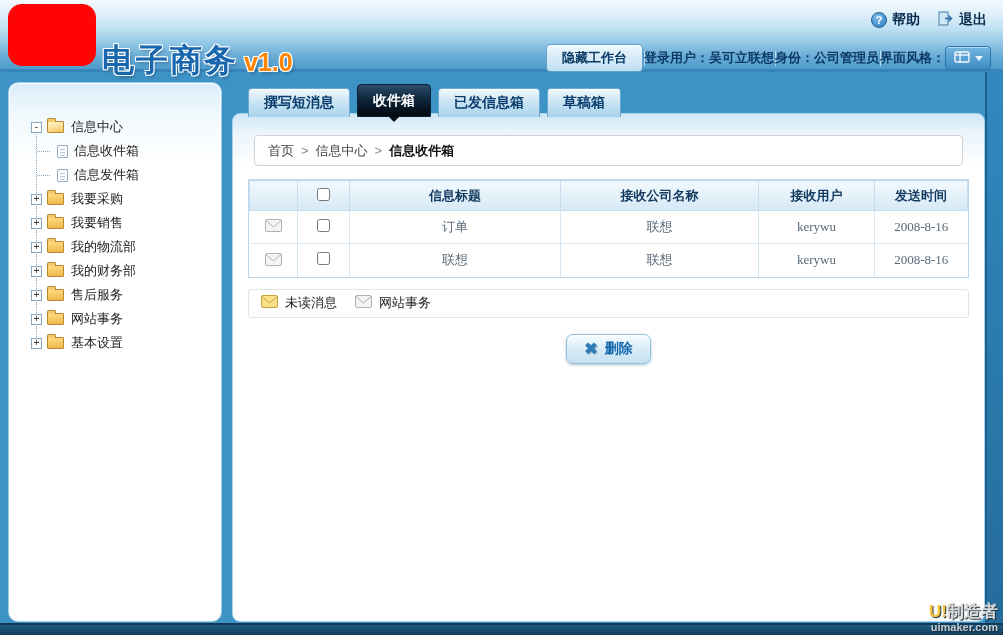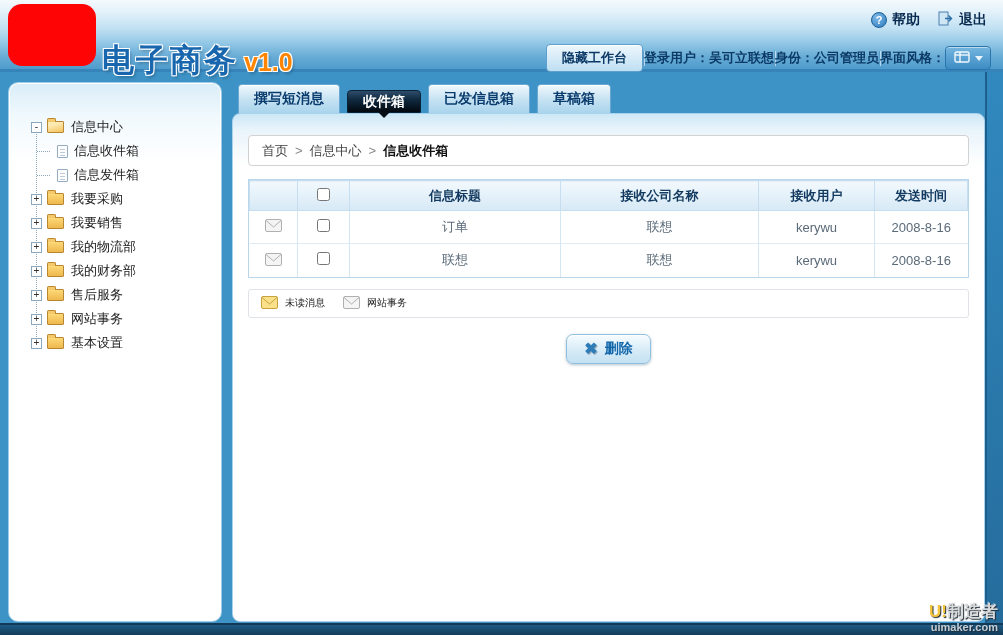"撰写短消息" .tabs { left: 238px -> 248px }
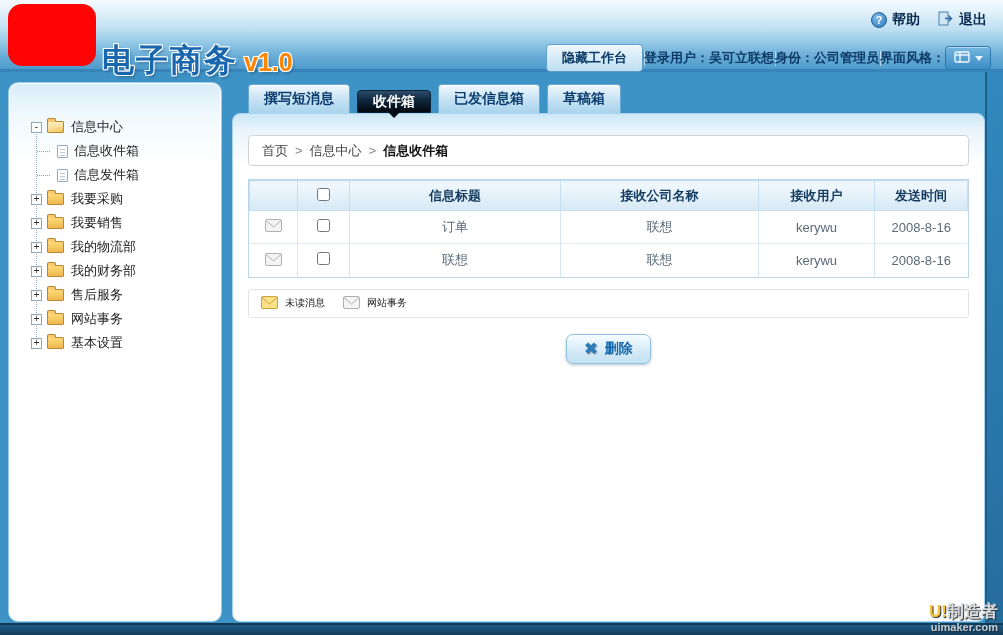"收件箱" .tab.active { height: 23px -> 33px }
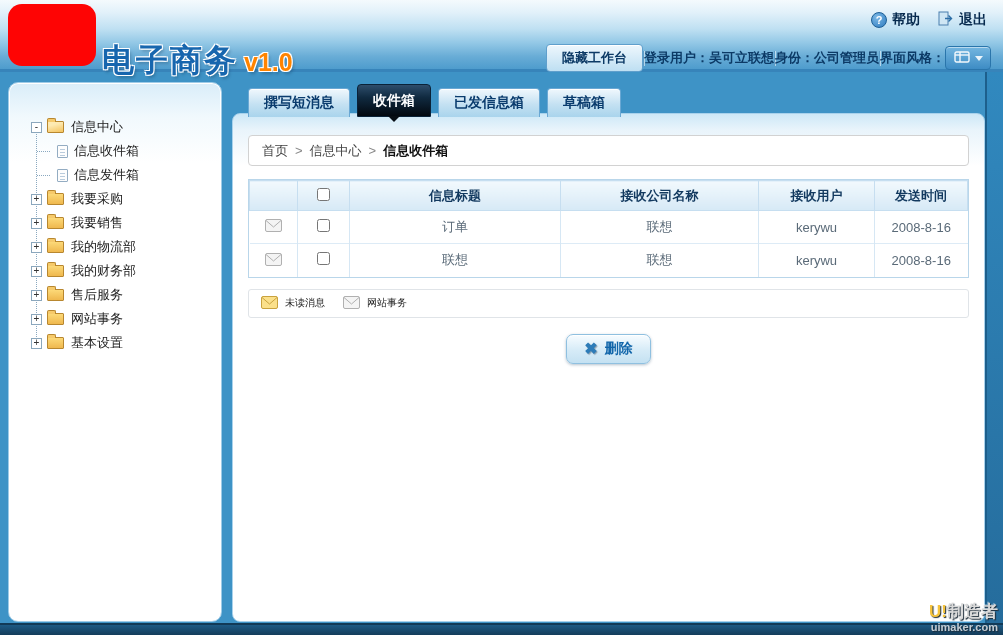"首页" .breadcrumb { margin: 21px 15px 0 -> 21px 21px 0 }
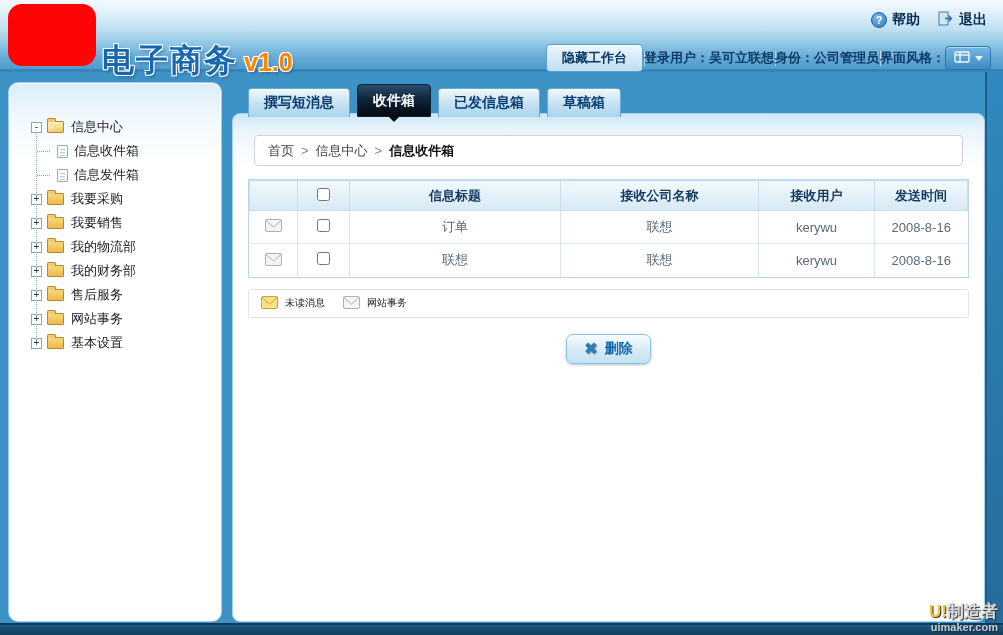"kerywu" .cell-user, .cell-time { font-family: Liberation Sans, sans-serif -> Liberation Serif, serif }
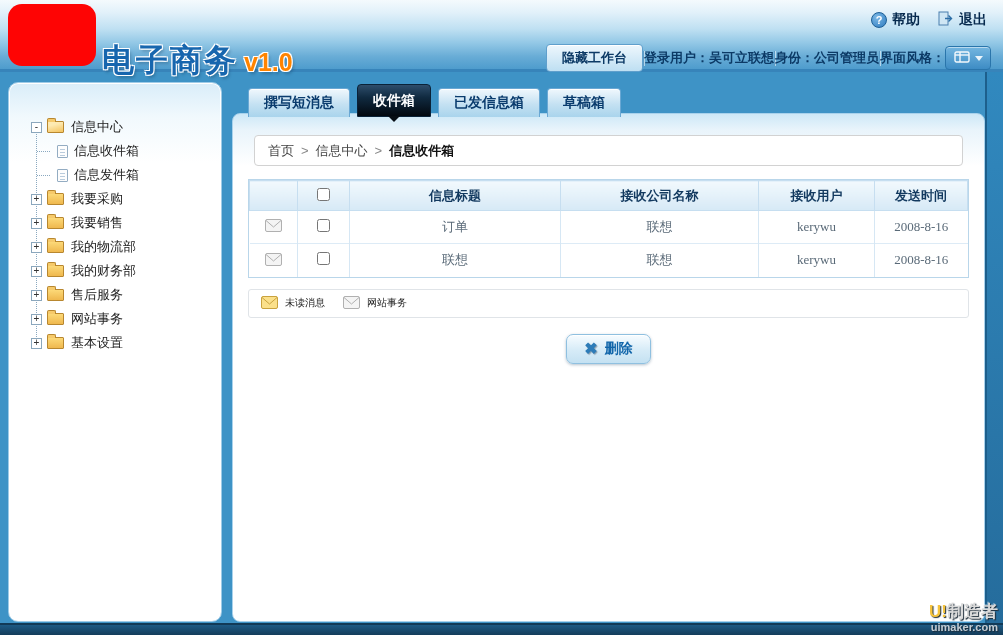"未读消息" .legend { font-size: 10px -> 13px }
